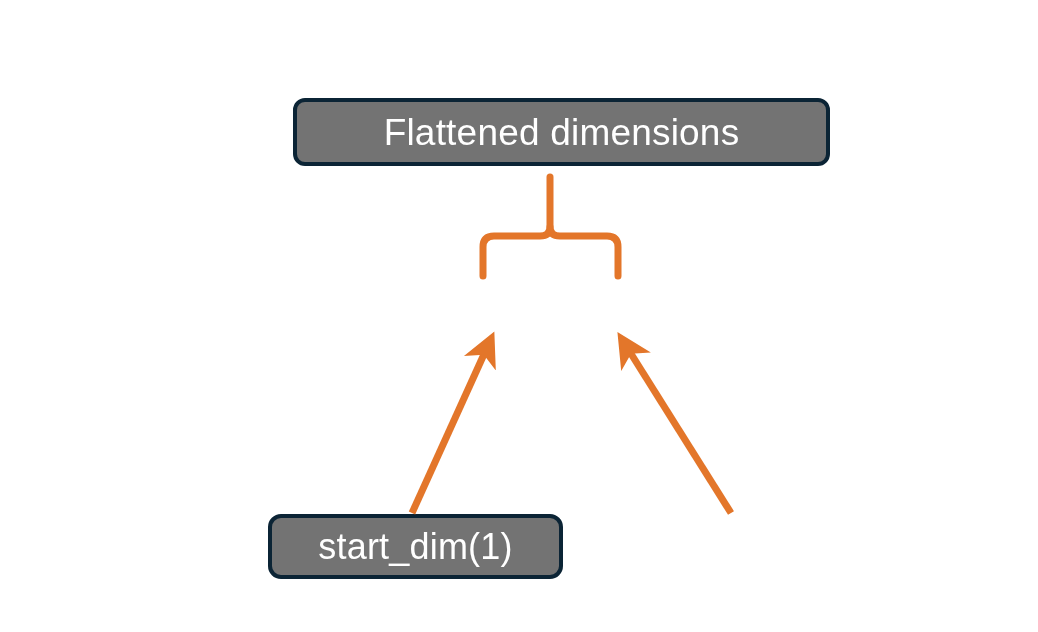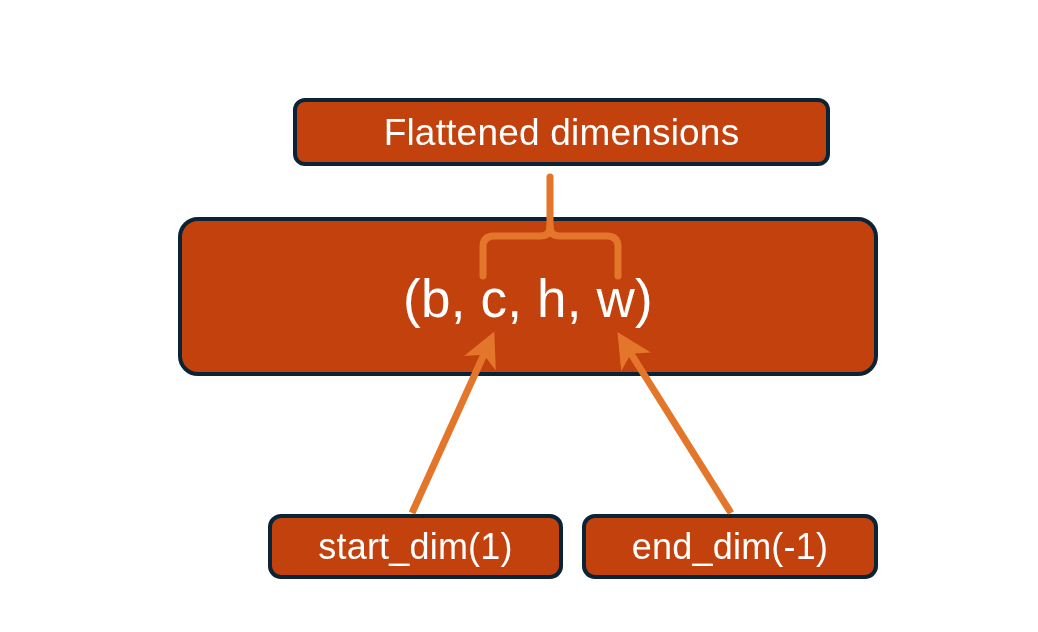"Flattened dimensions" .node { background: #c2410c -> #737373 }
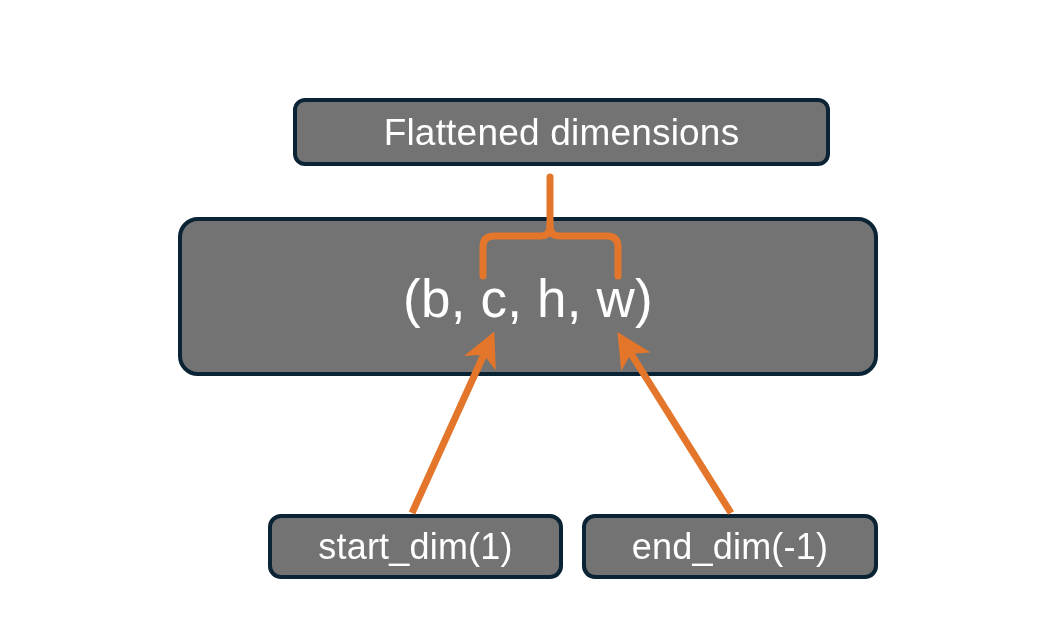"(b, c, h, w)" div.node { html: <div> <span>(b, c, h, w)</span> </div> -> none }
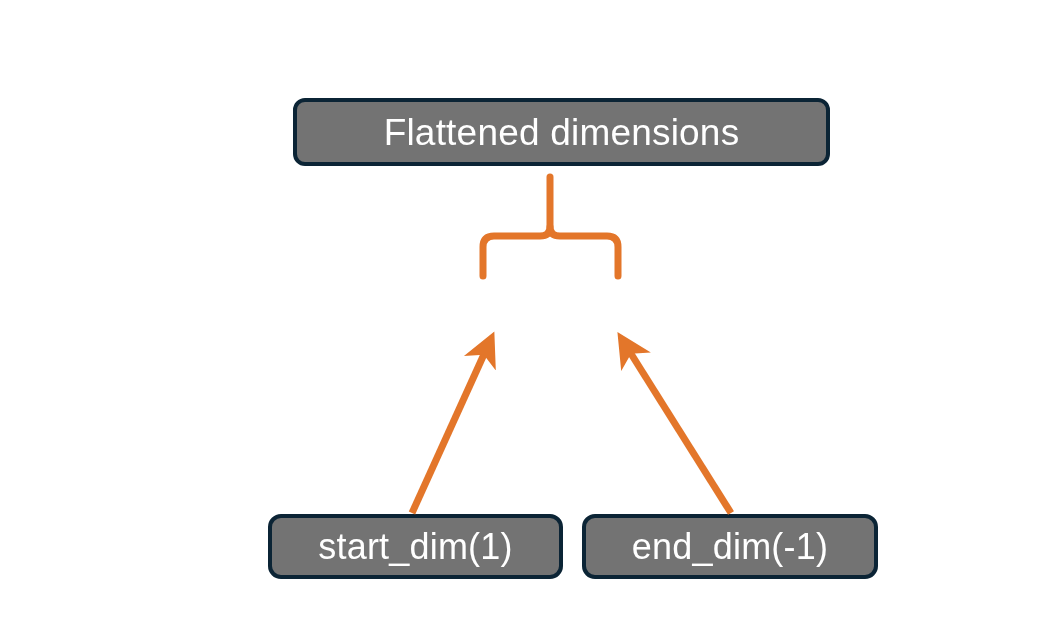"end_dim(-1)" div.node { html: <div> <span>end_dim(-1)</span> </div> -> none }
